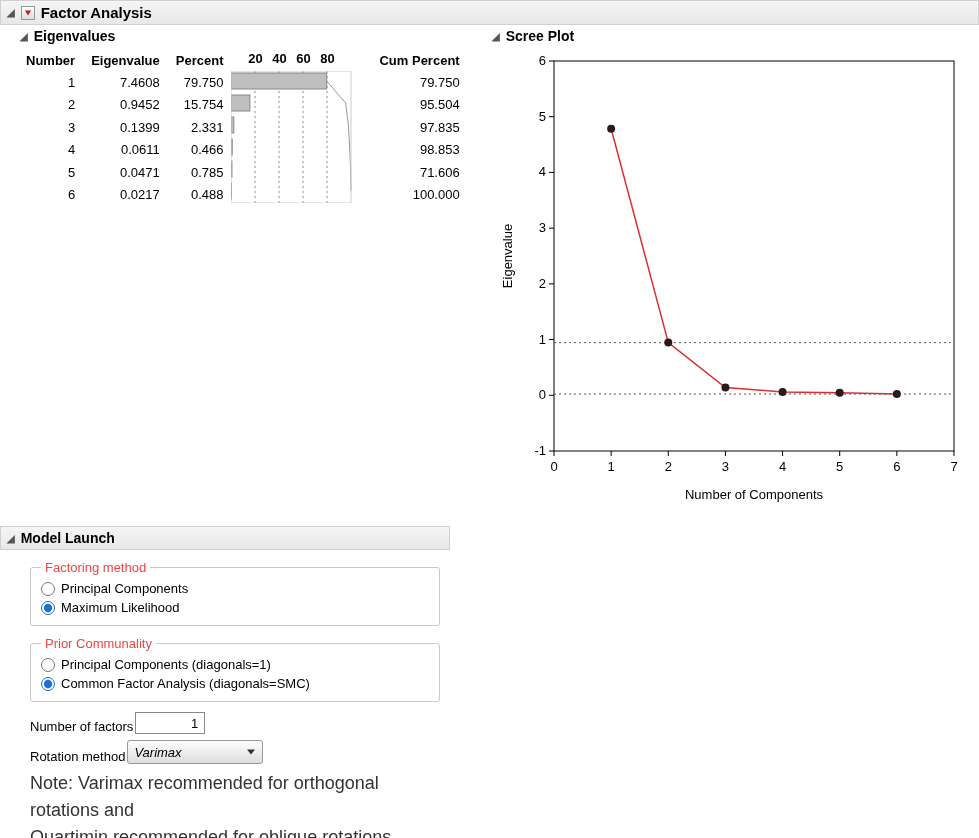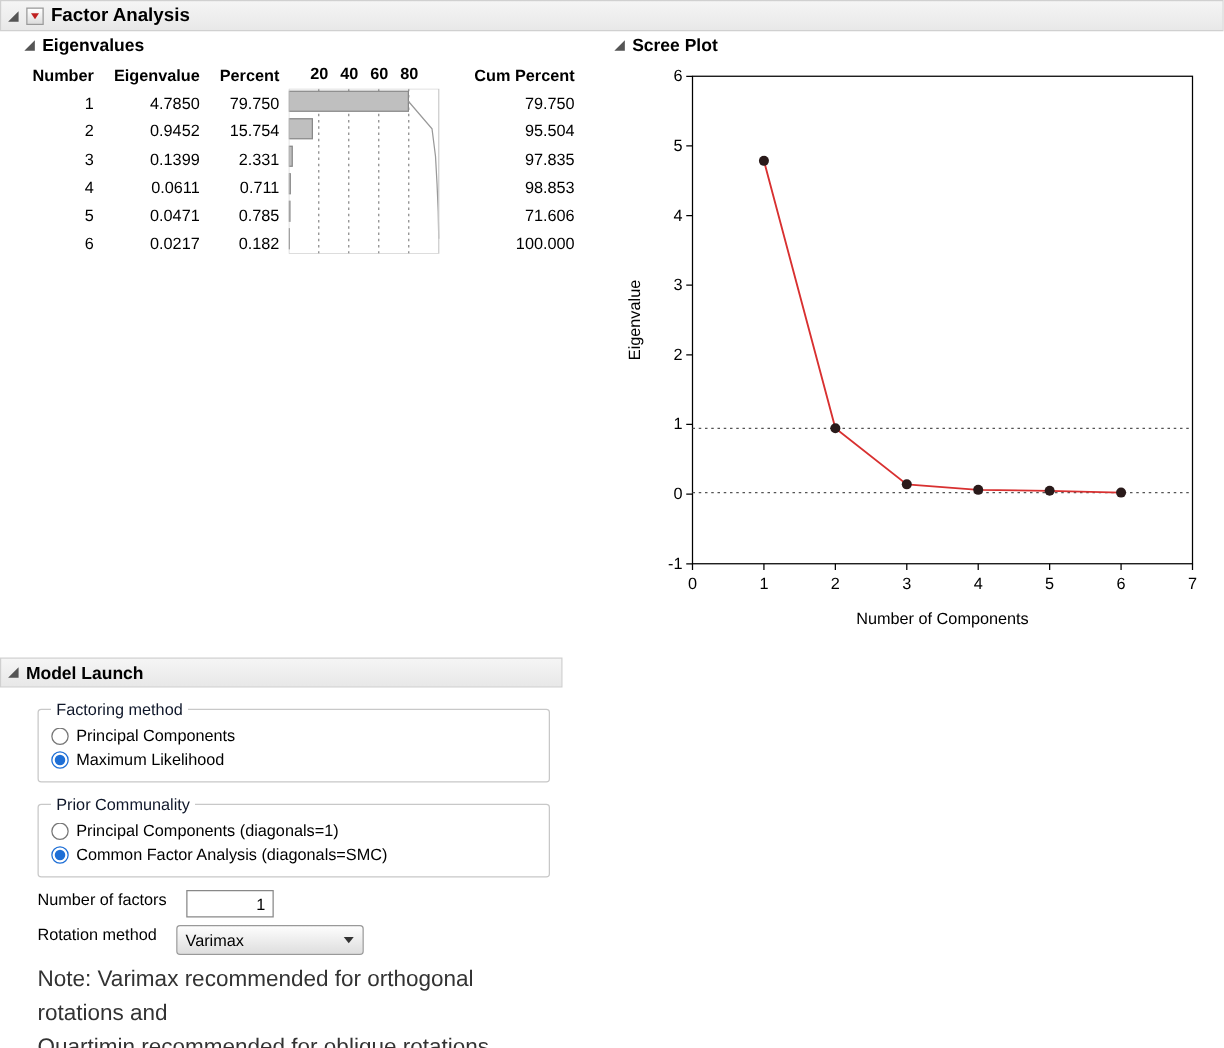"4.7850" td { text: 4.7850 -> 7.4608 }
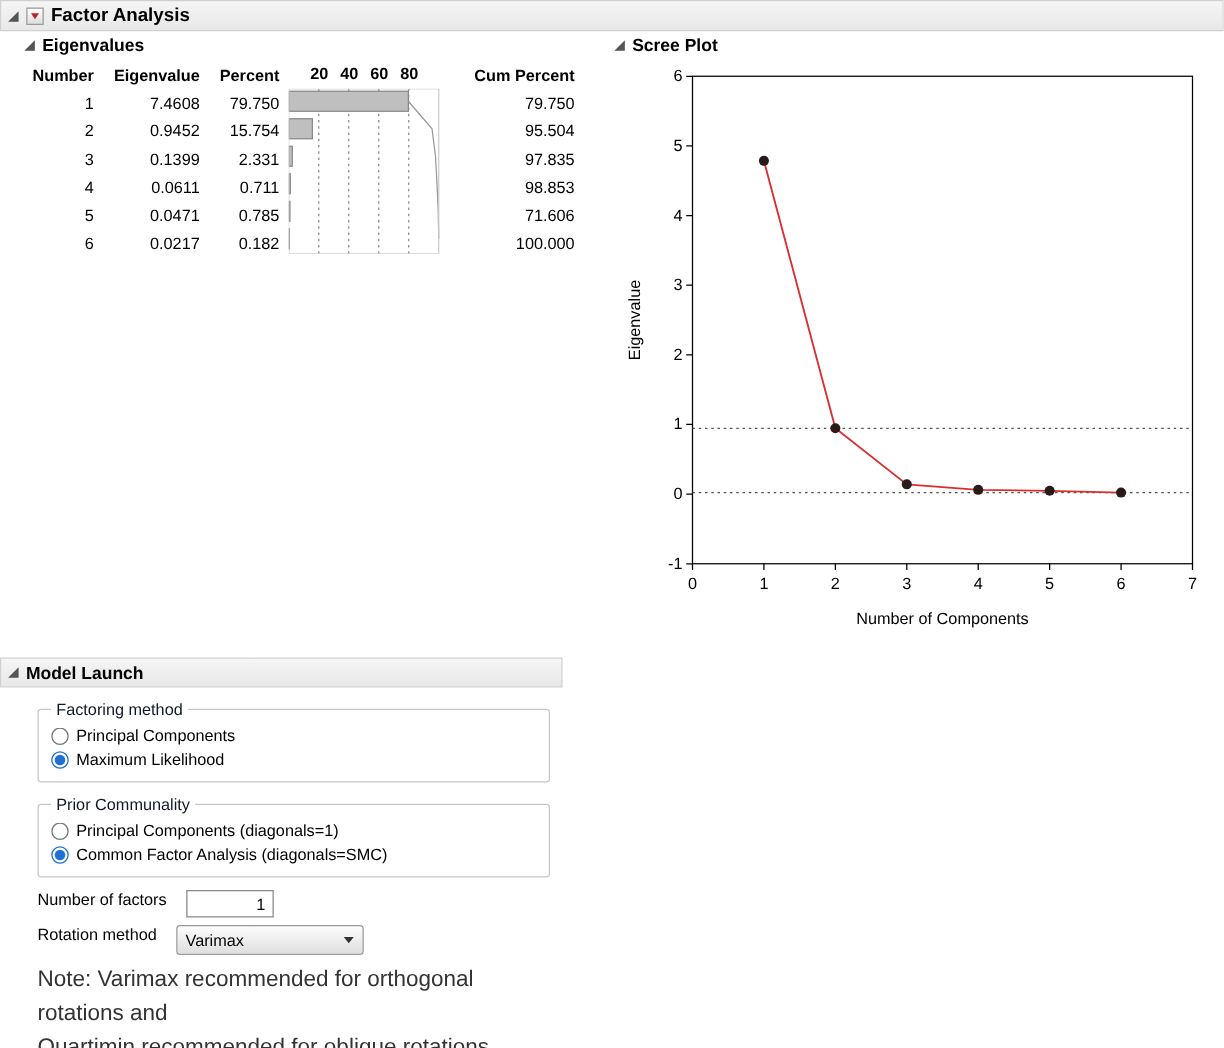"0.711" td { text: 0.711 -> 0.466 }
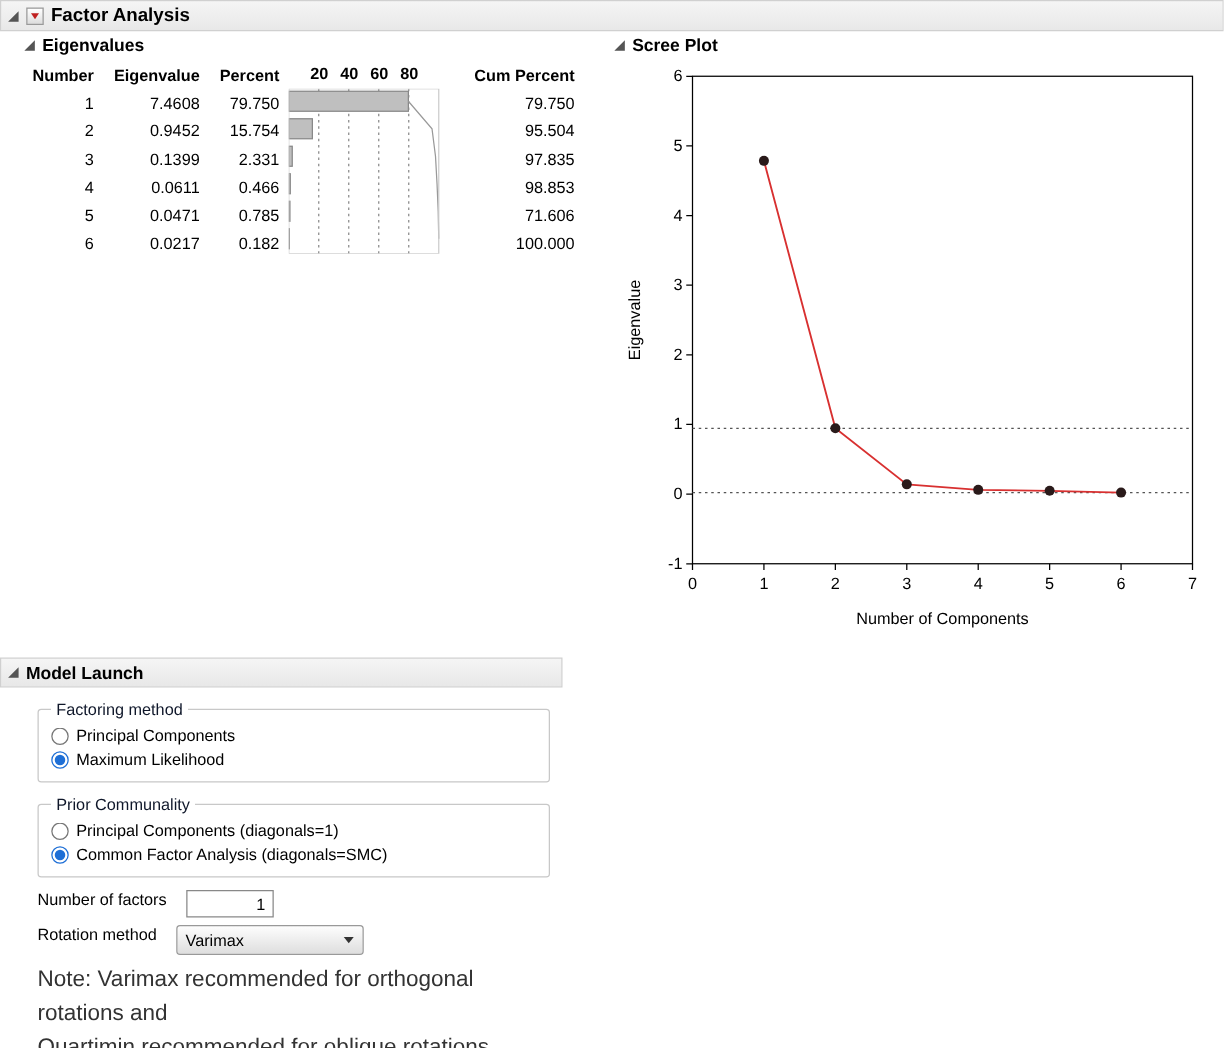"0.182" td { text: 0.182 -> 0.488 }
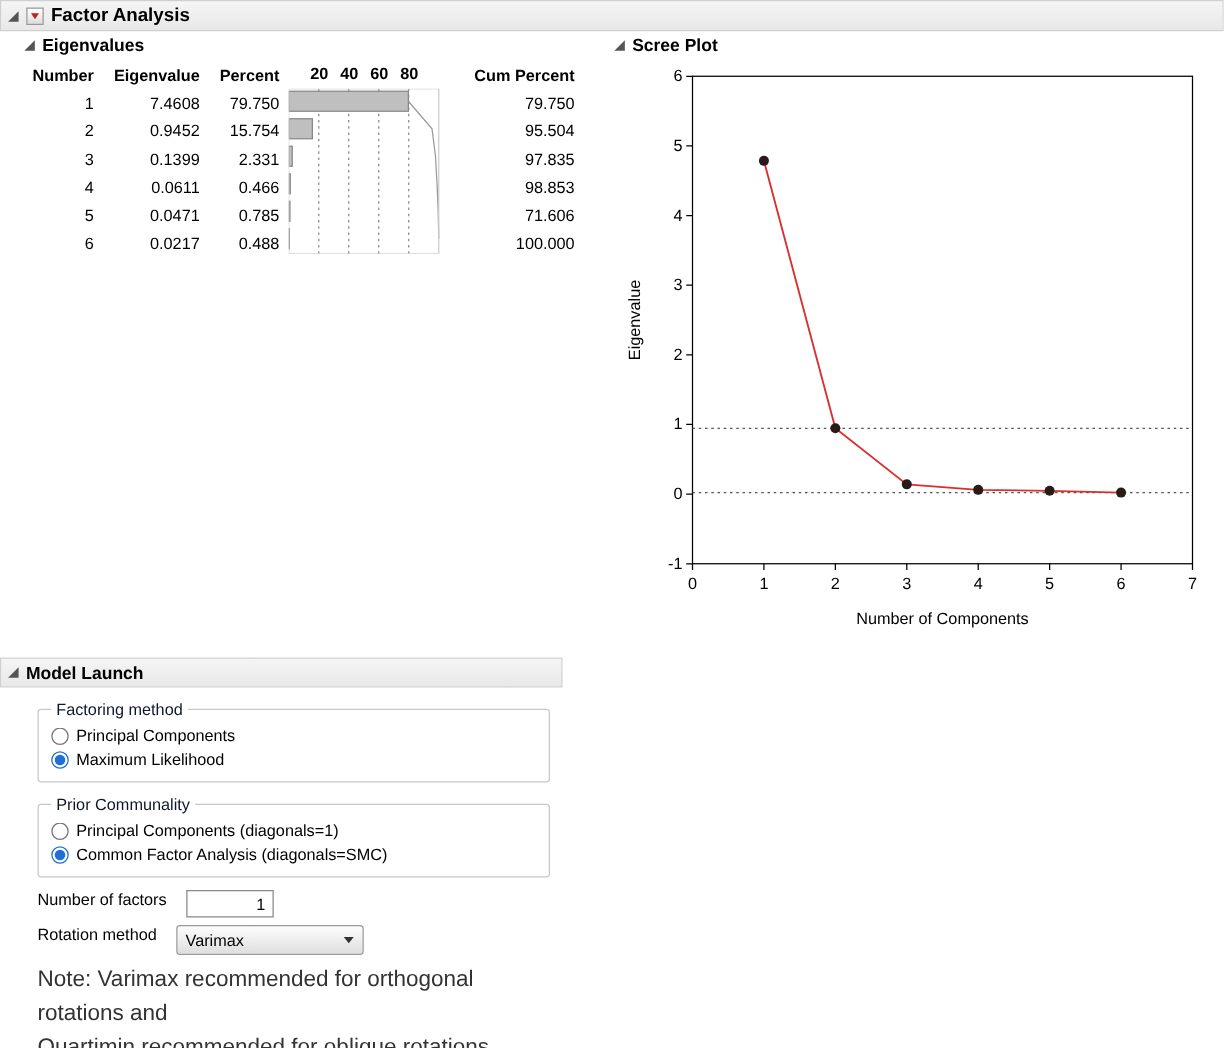"Factoring method" legend { color: #0f172a -> #ef4444 }
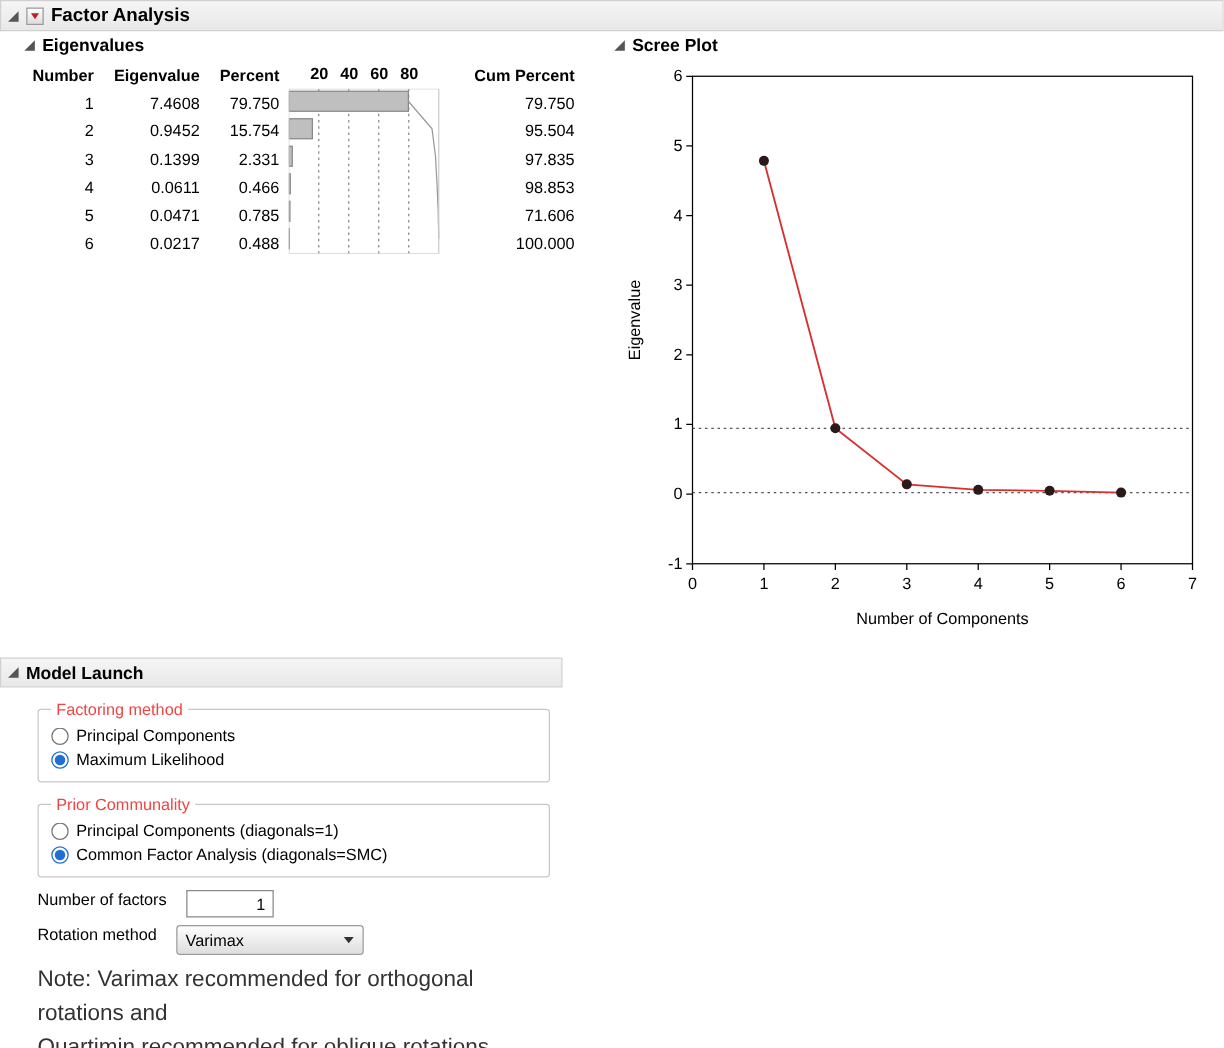"Number of factors" .form-row { align-items: flex-start -> flex-end; gap: 16px -> 2px }
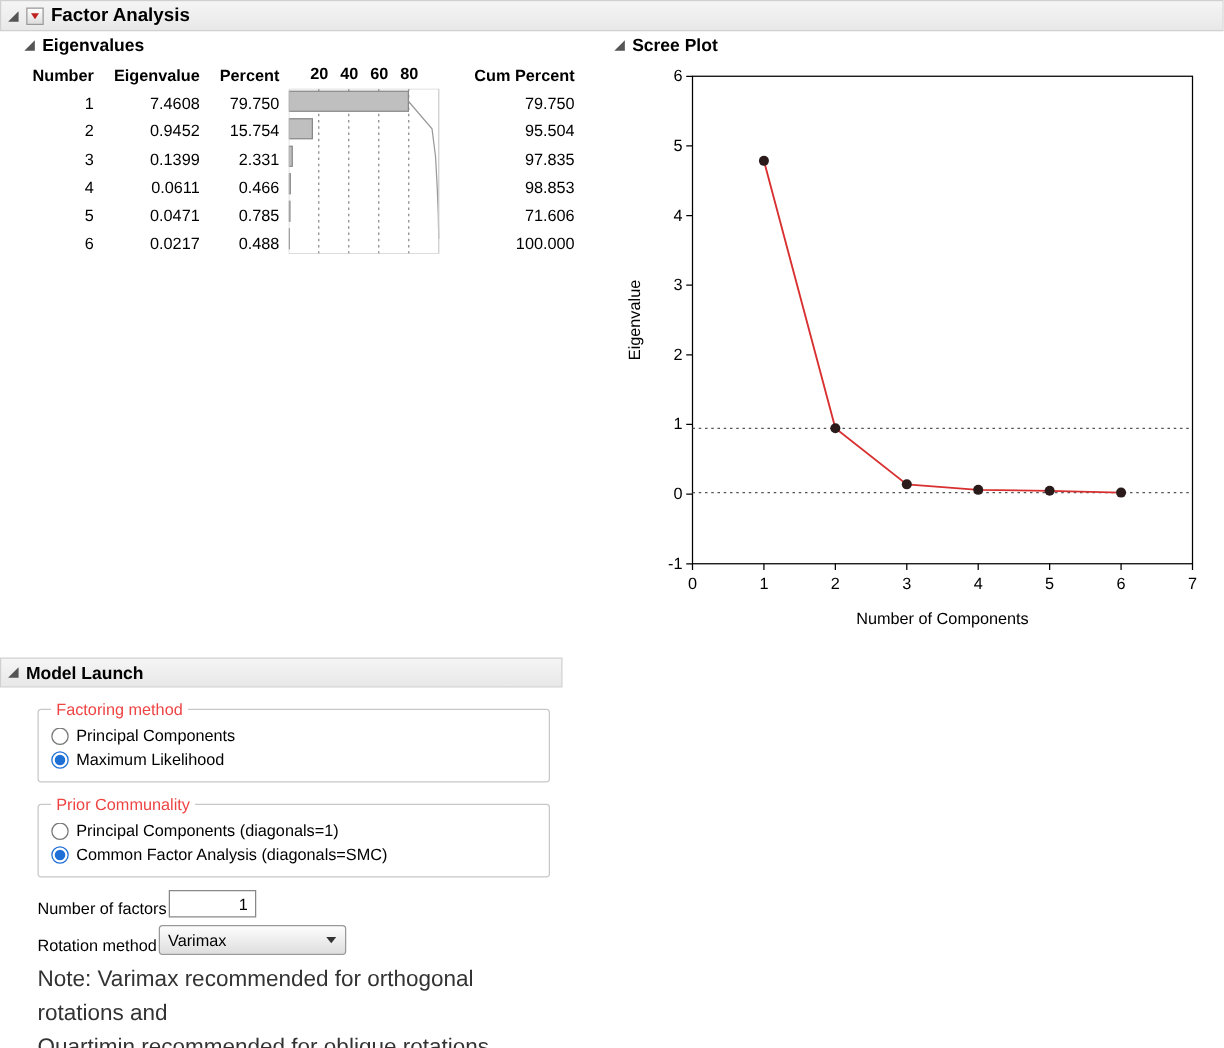"Varimax" .select-wrap select { font-style: none -> italic; width: 150px -> 136px }
